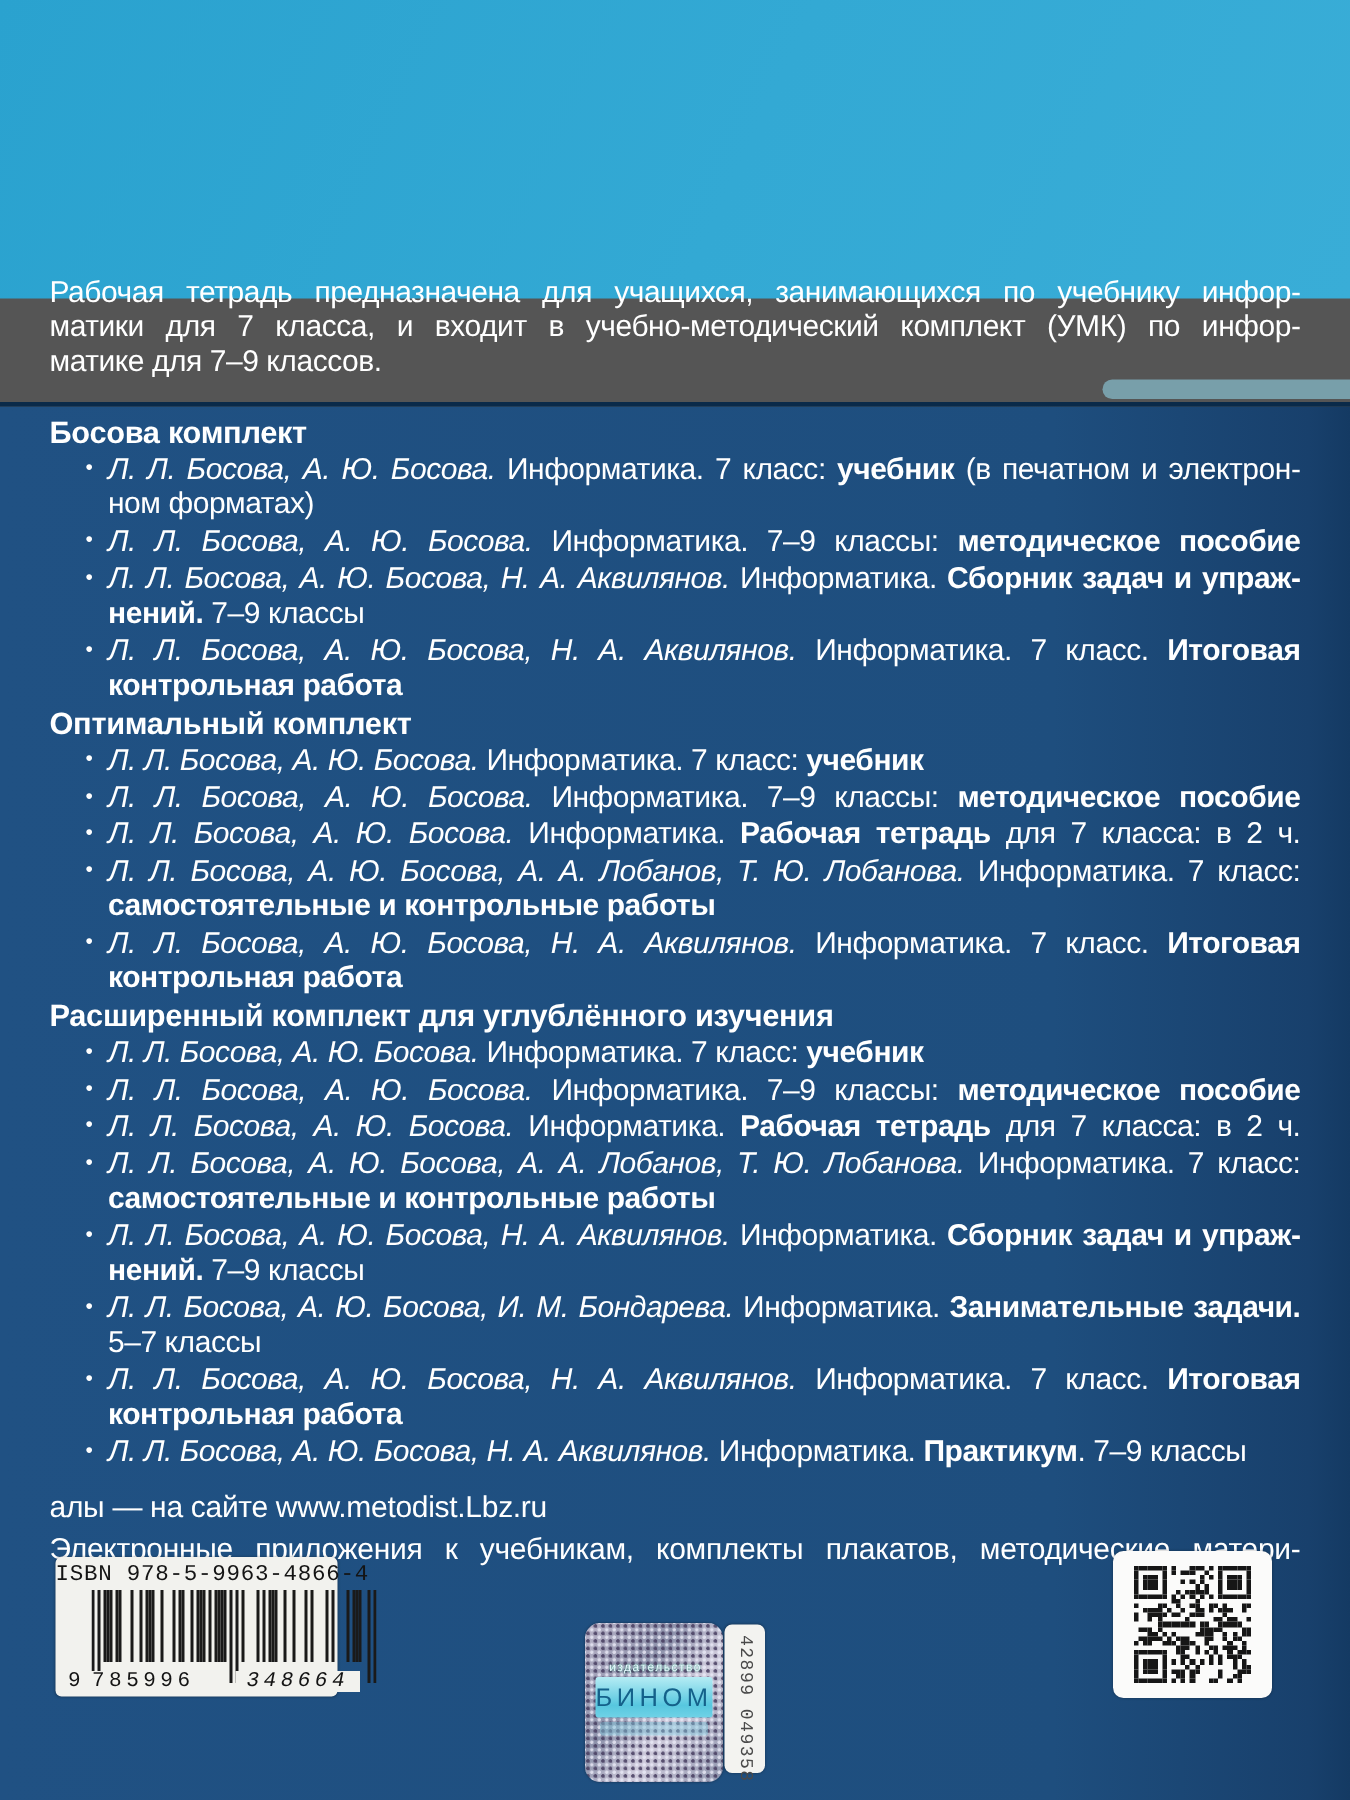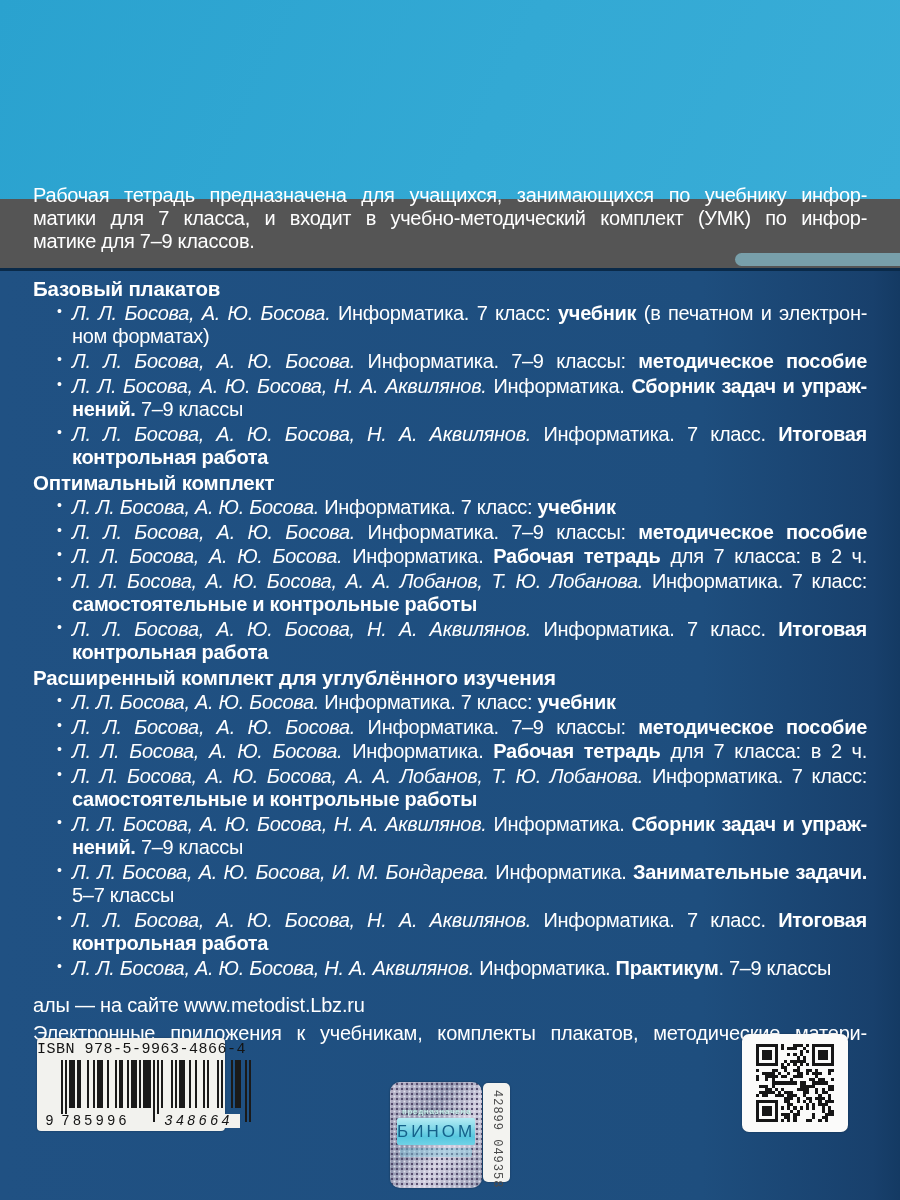"Базовый плакатов" div.sec-heading { text: Базовый плакатов -> Босова комплект }
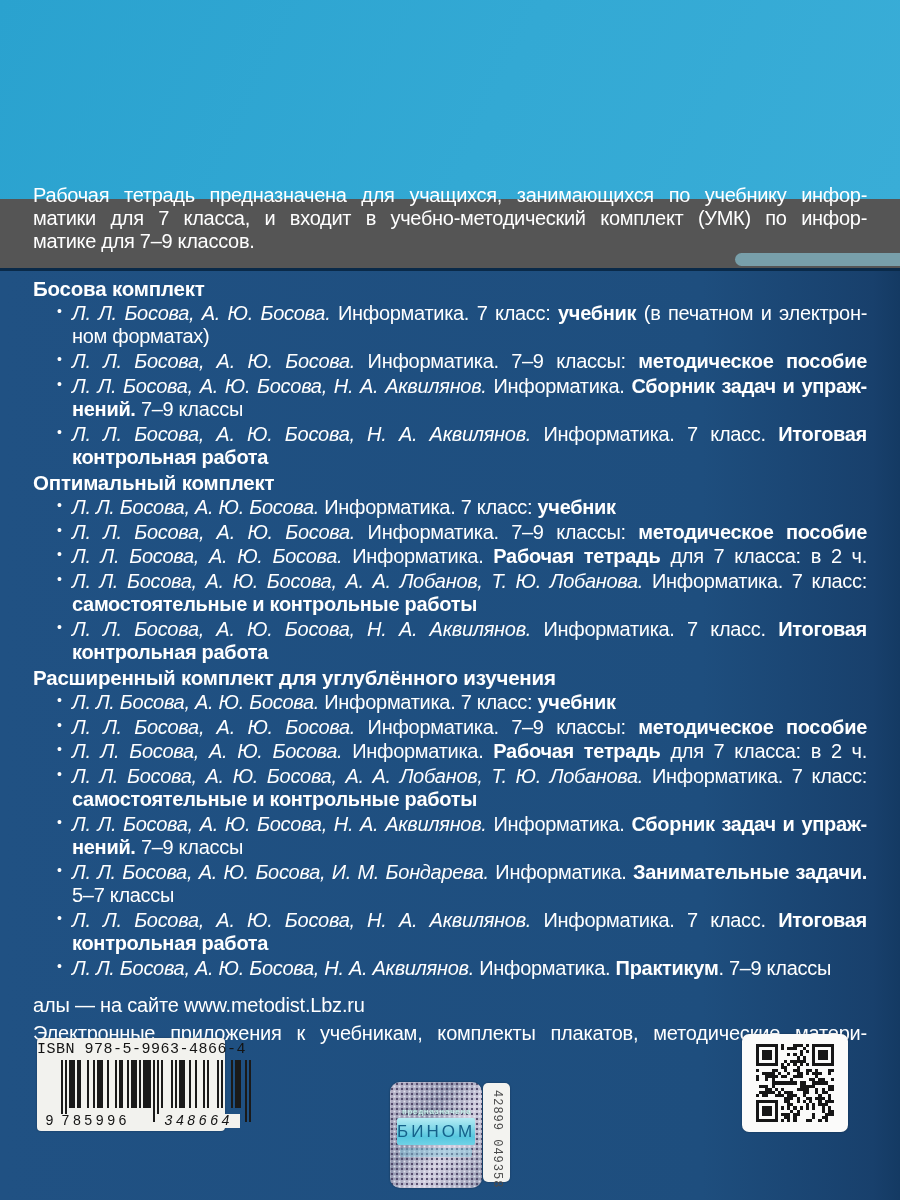"предназначена" div { text: предназначена -> издательство }
